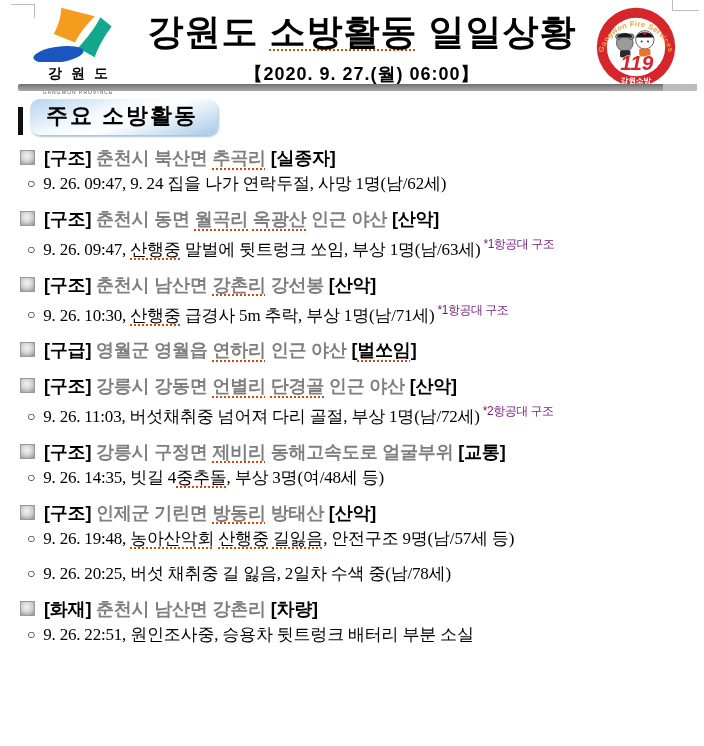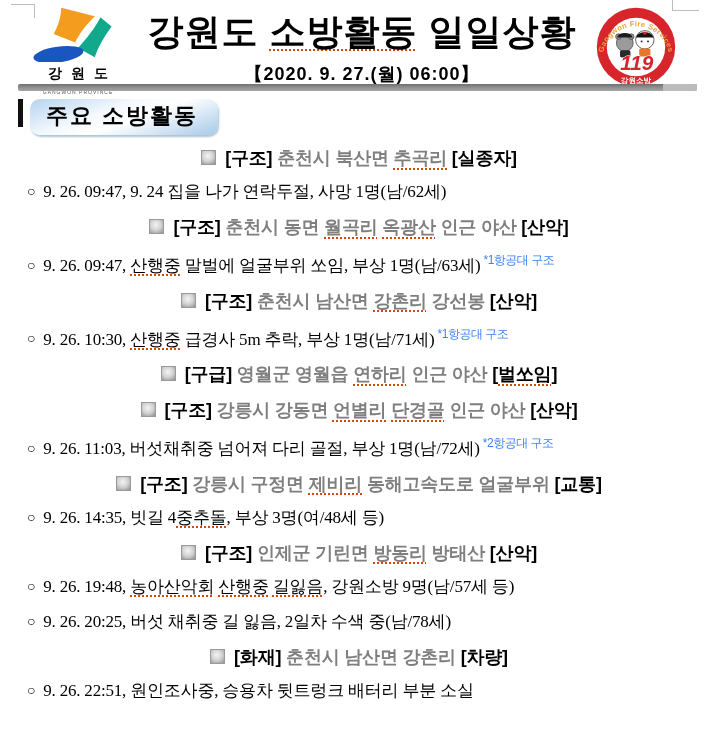"주요 소방활동" .section { align-items: flex-start -> flex-end }
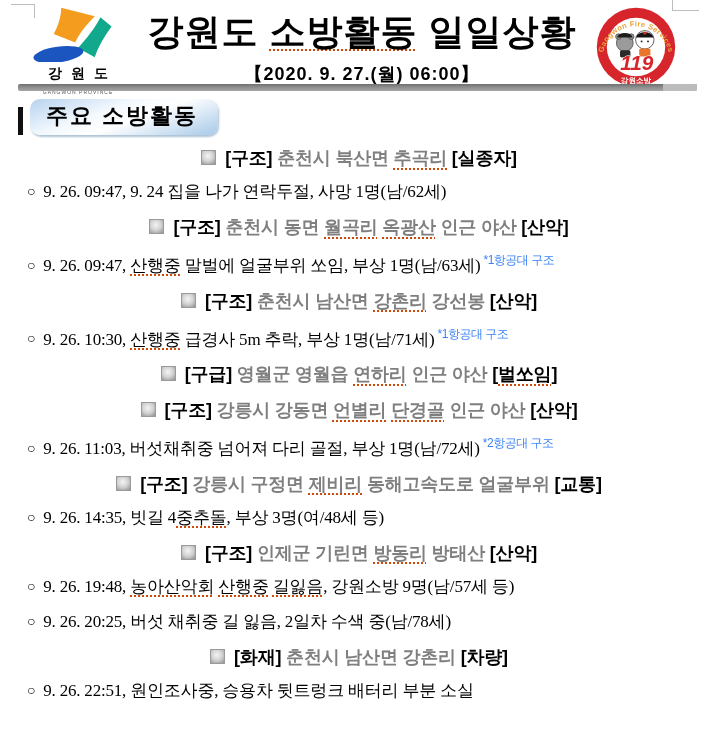"[구조] 춘천시 북산면 추곡리 [실종자]" .line1 { text-align: center -> none }
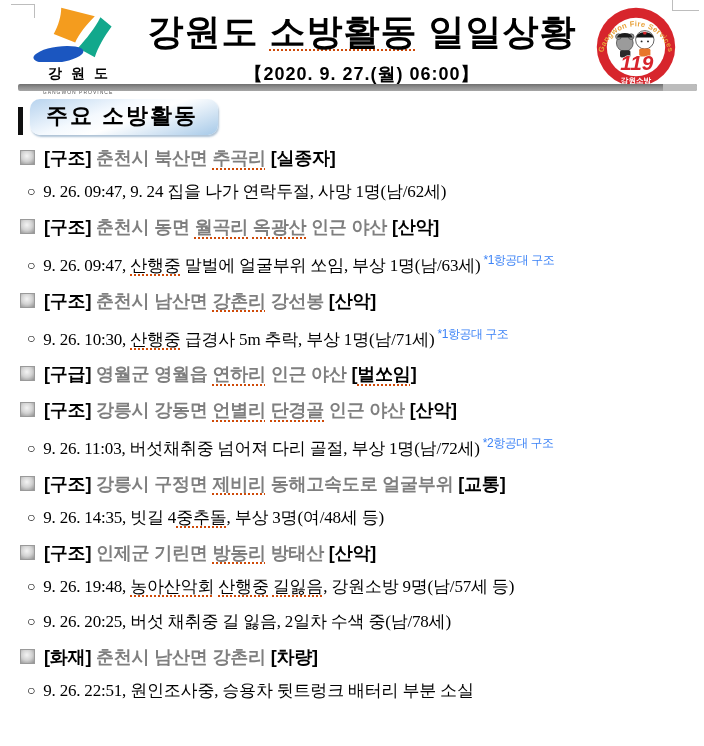"○ 9. 26. 09:47, 9." .line2 { margin-top: 8px -> 0 }
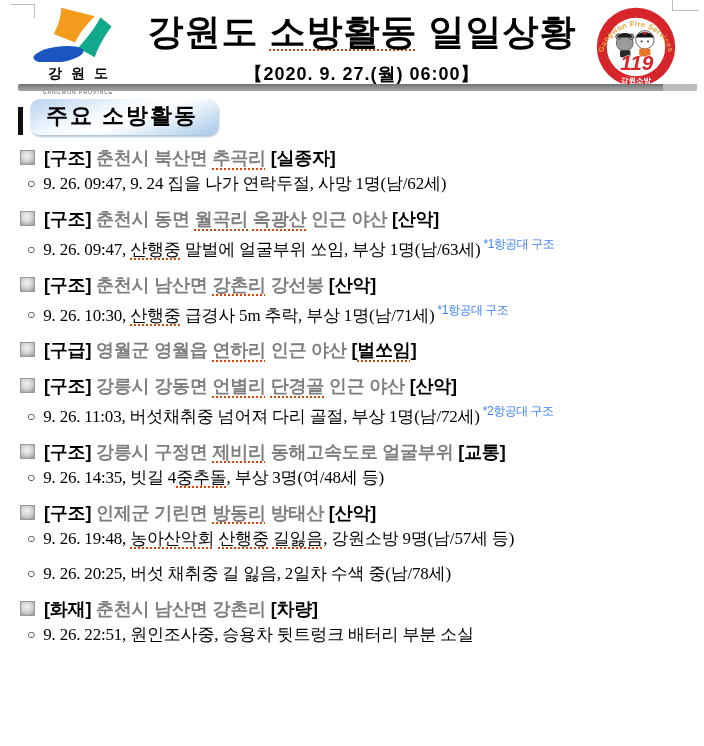"말벌에 얼굴부위 쏘임, 부상 1명(남/63세)" span { text: 얼굴부위 -> 뒷트렁크 }
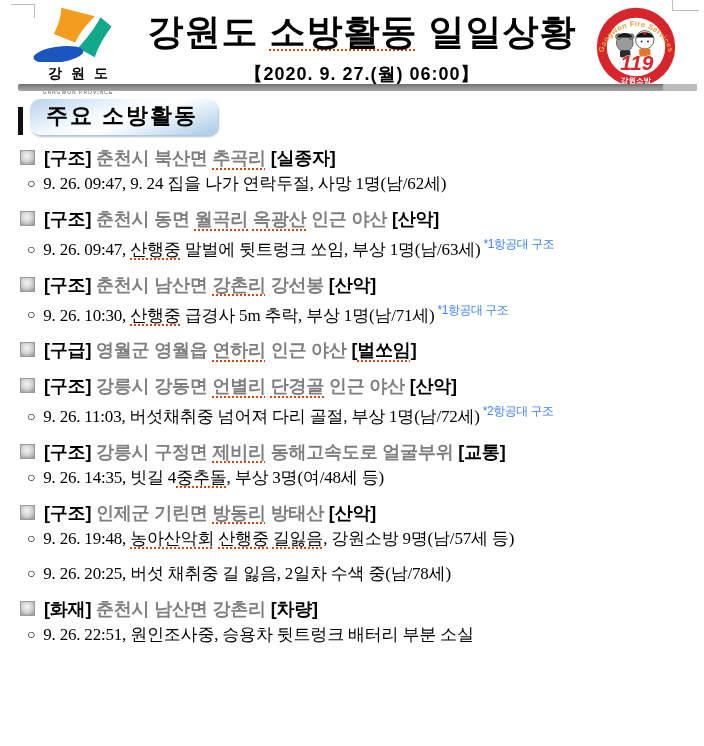"*1항공대 구조" .note { color: #3b82f6 -> #701a75 }
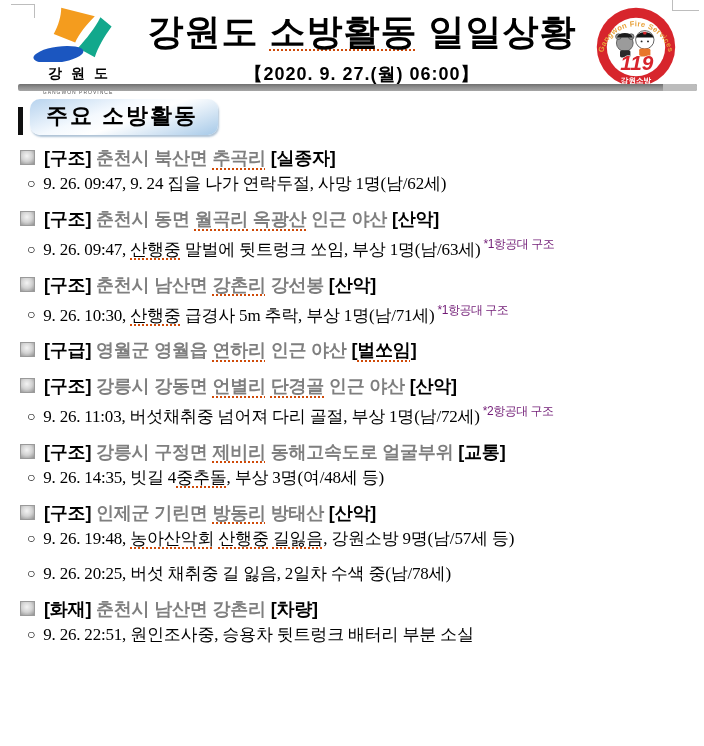", 강원소방 9명(남/57세 등)" span { text: 강원소방 -> 안전구조 }
